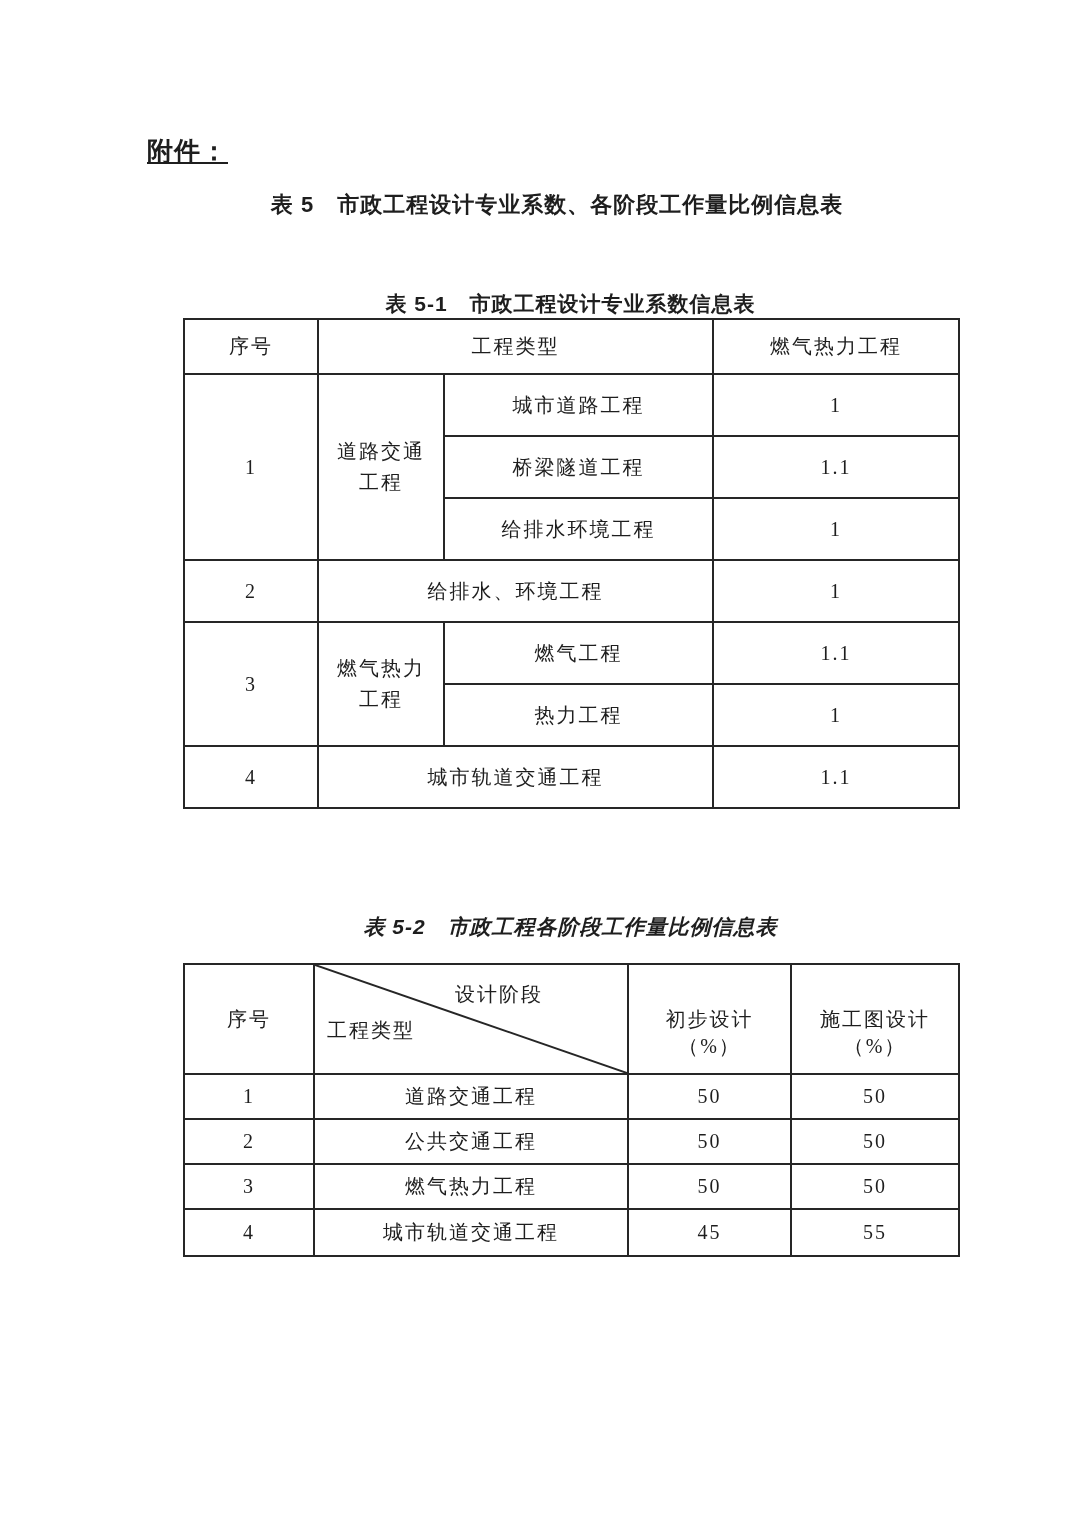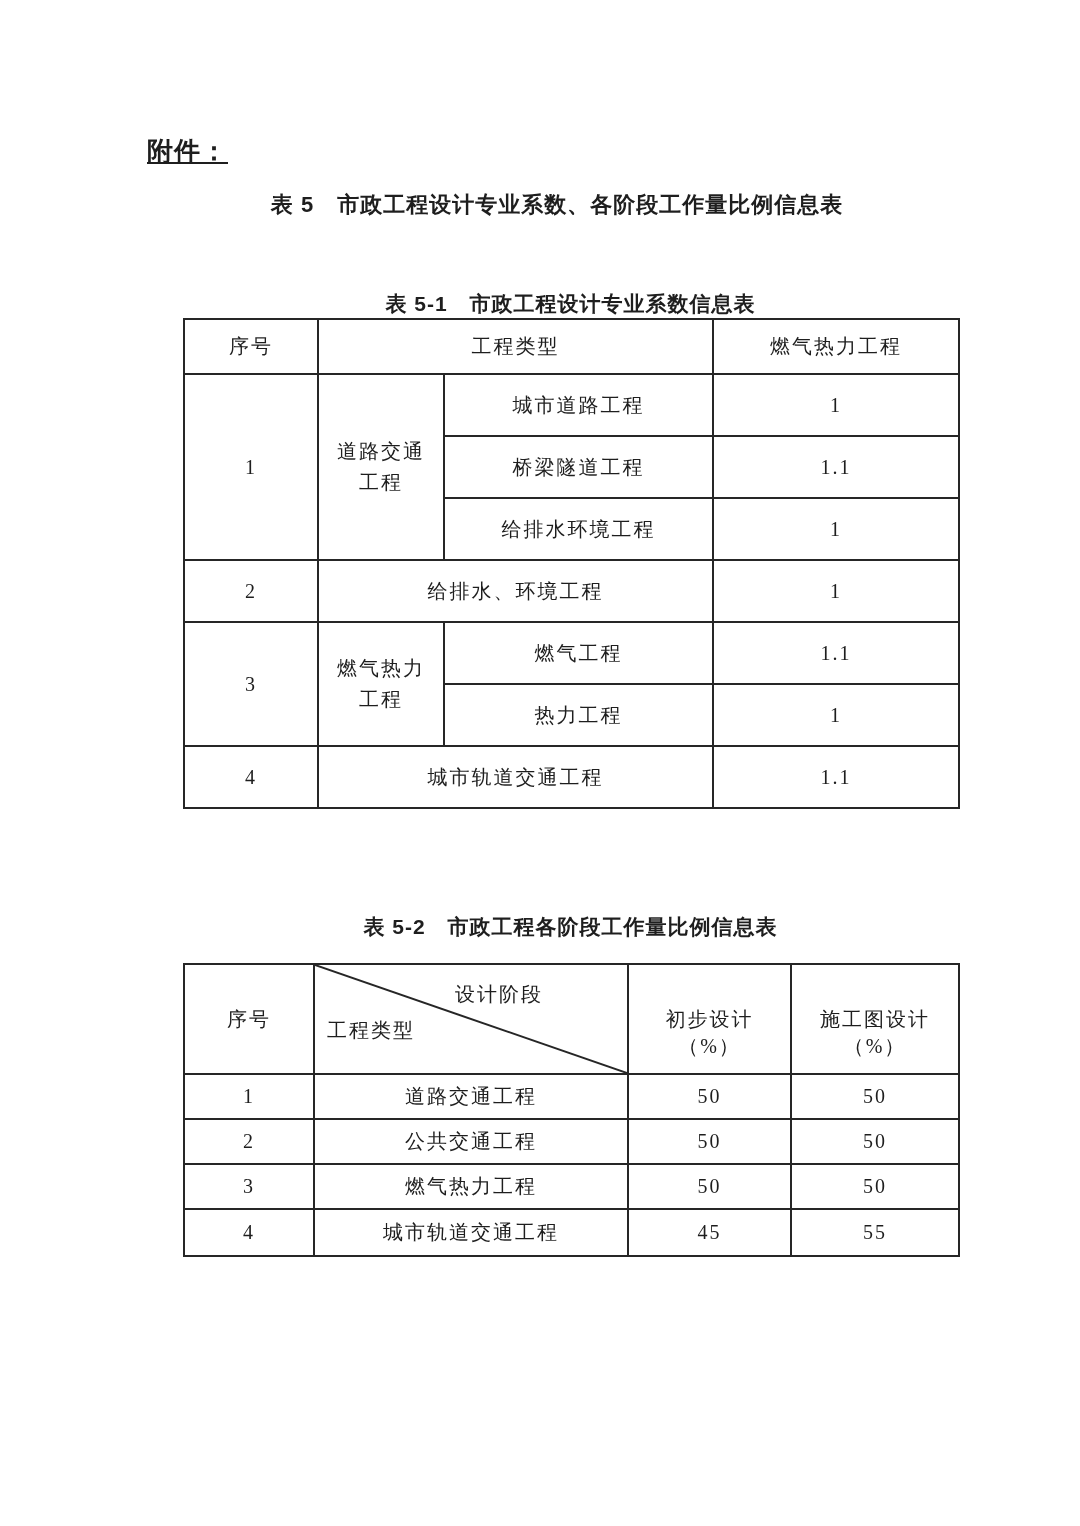"表 5-2 市政工程各阶段工作量比例信息表" .caption-t2 { font-style: none -> italic }
